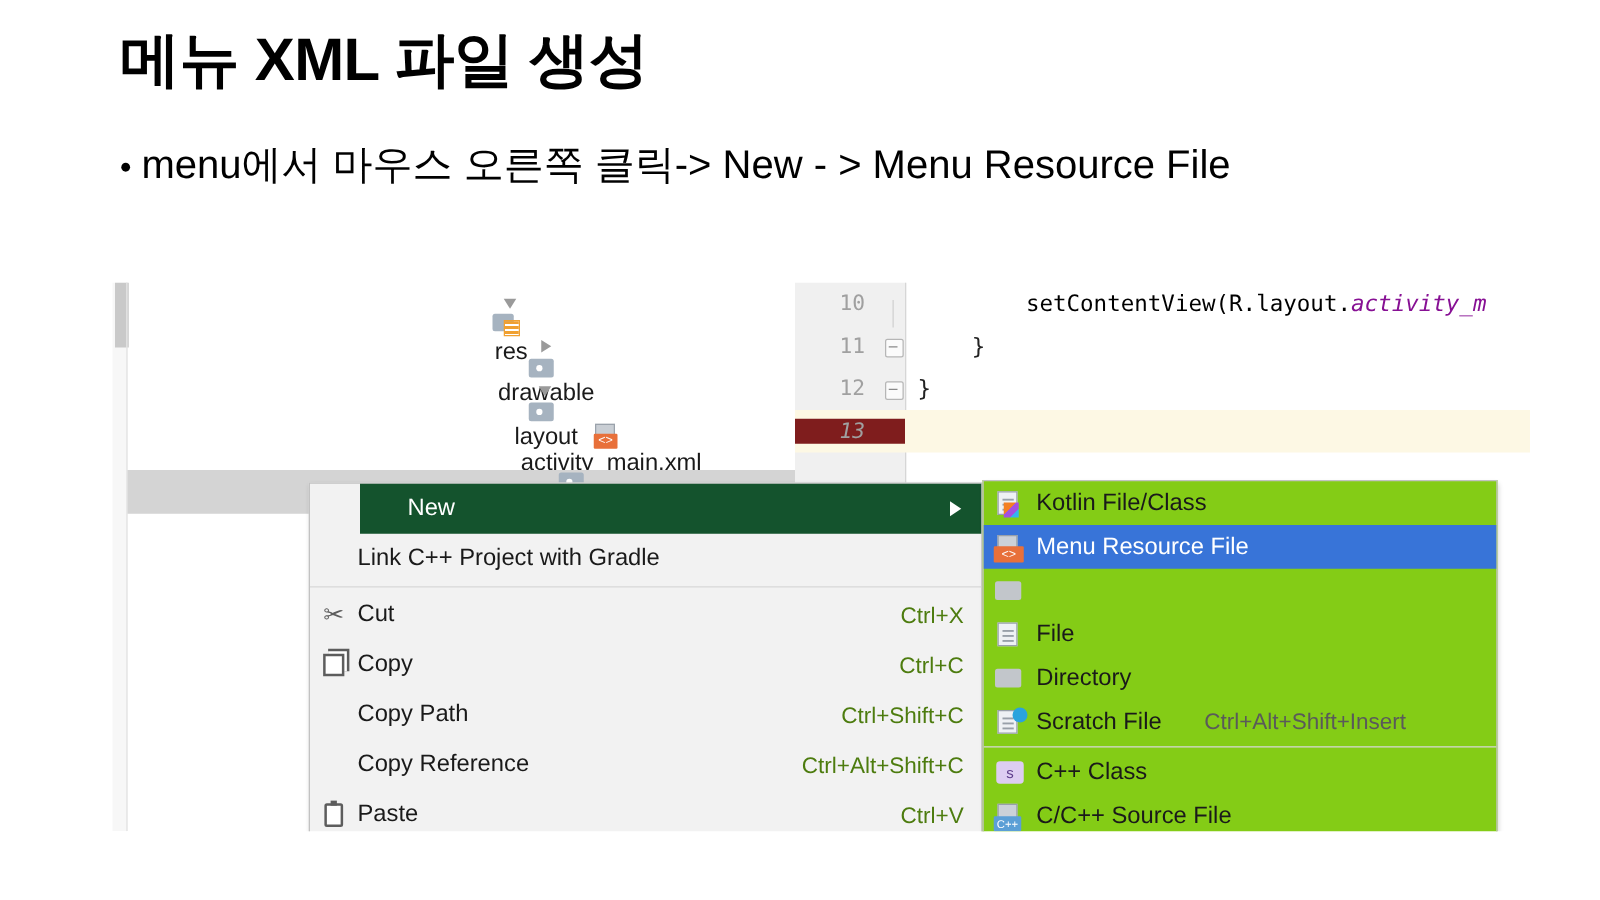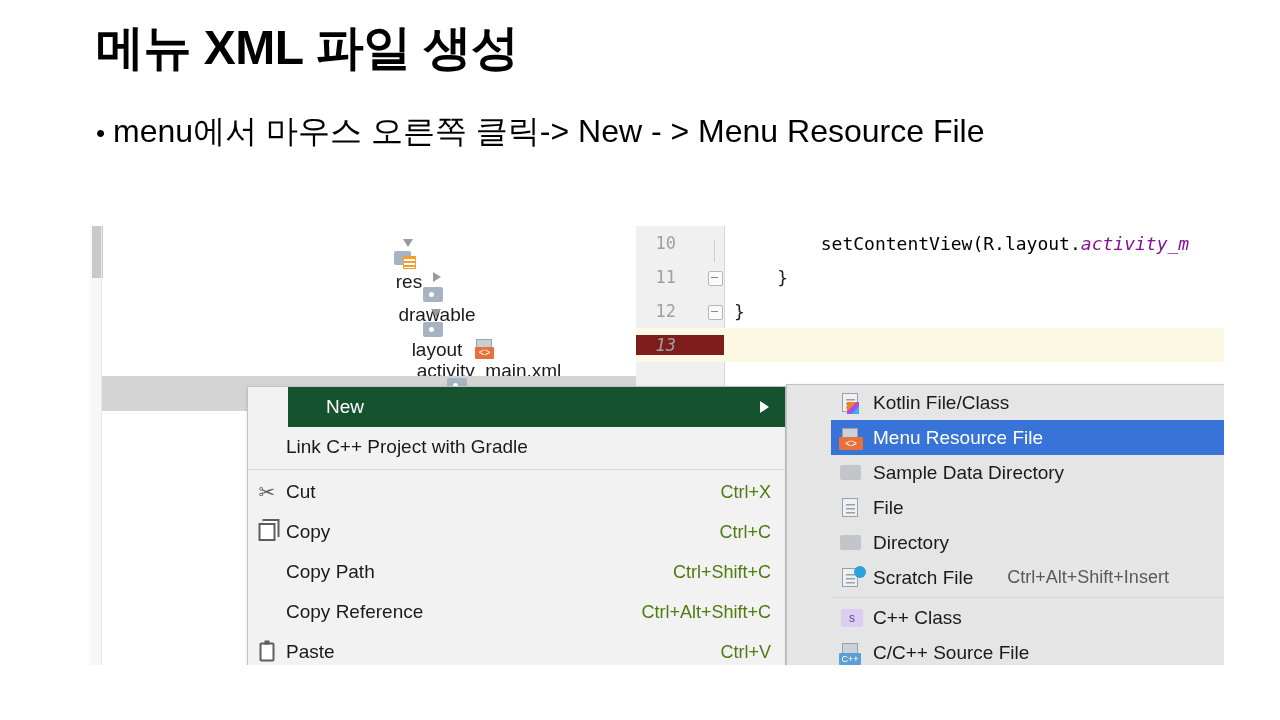"10" .ln-num-box { padding-right: 48px -> 32px }
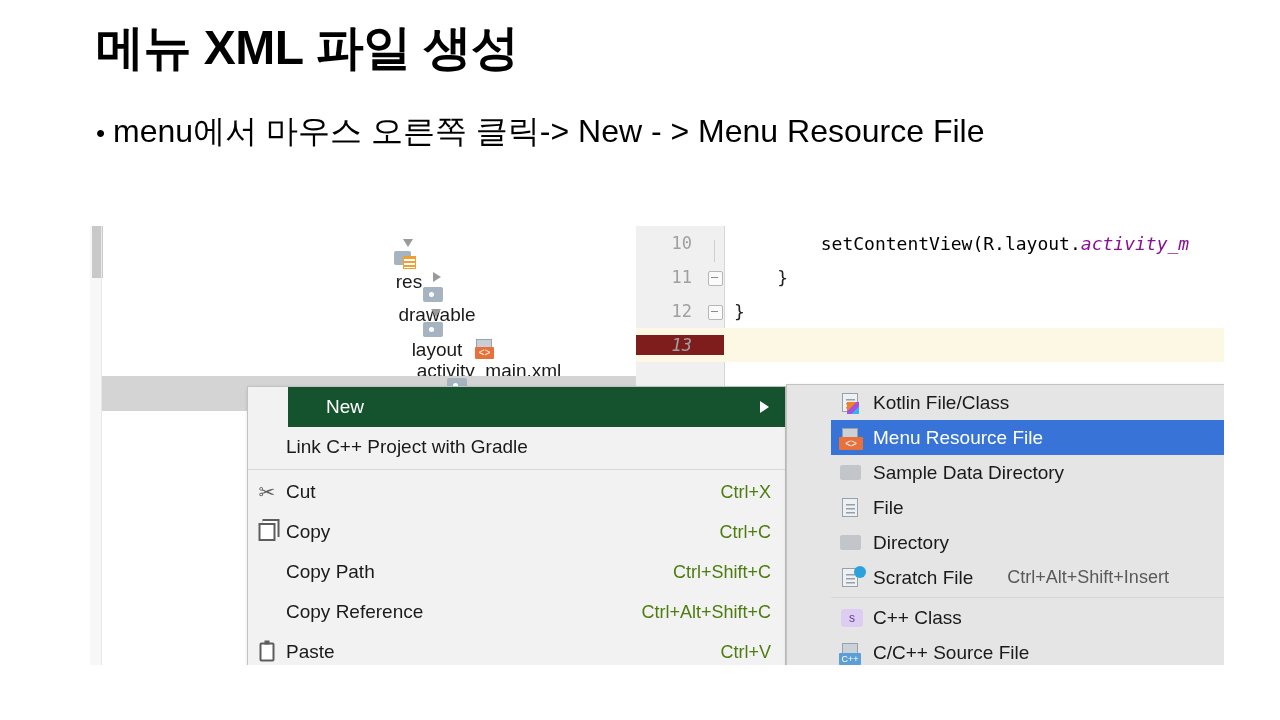"Kotlin File/Class" .sub-menu { background: #e5e5e5 -> #84cc16; padding-left: 44px -> none }
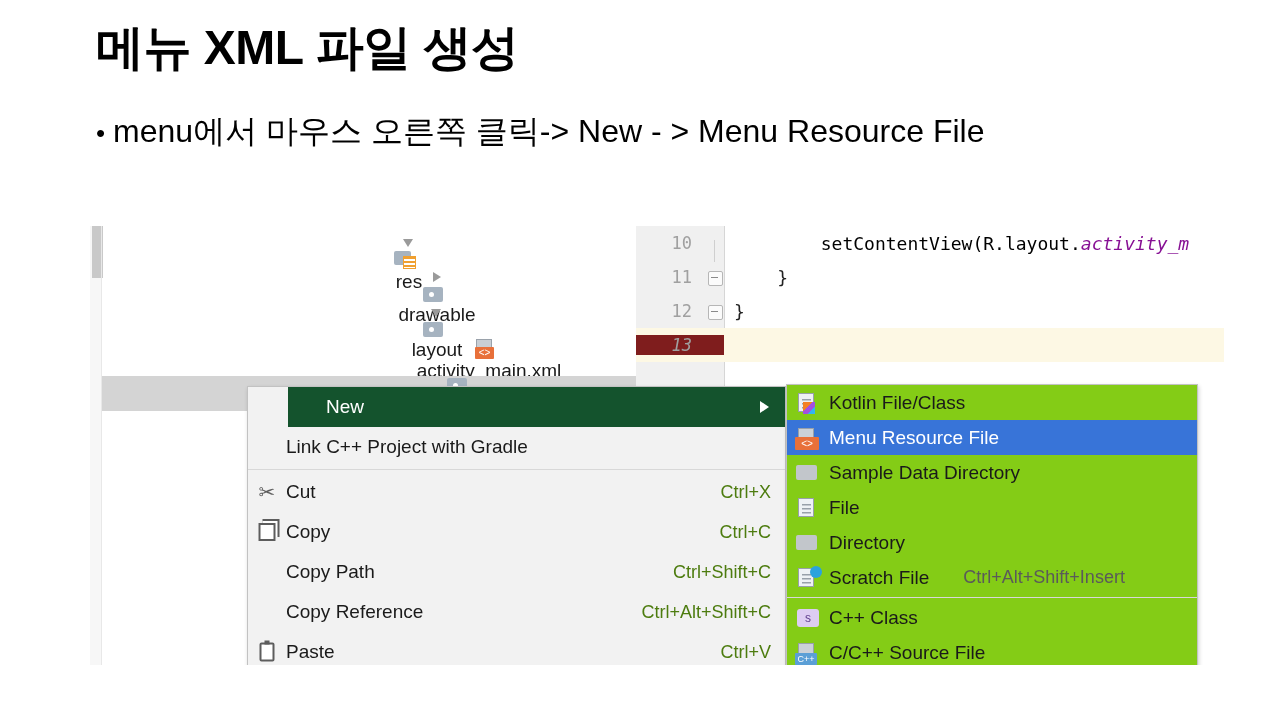"Sample Data Directory" span.sub-label { html: <span>Sample Data Directory</span> -> none }
